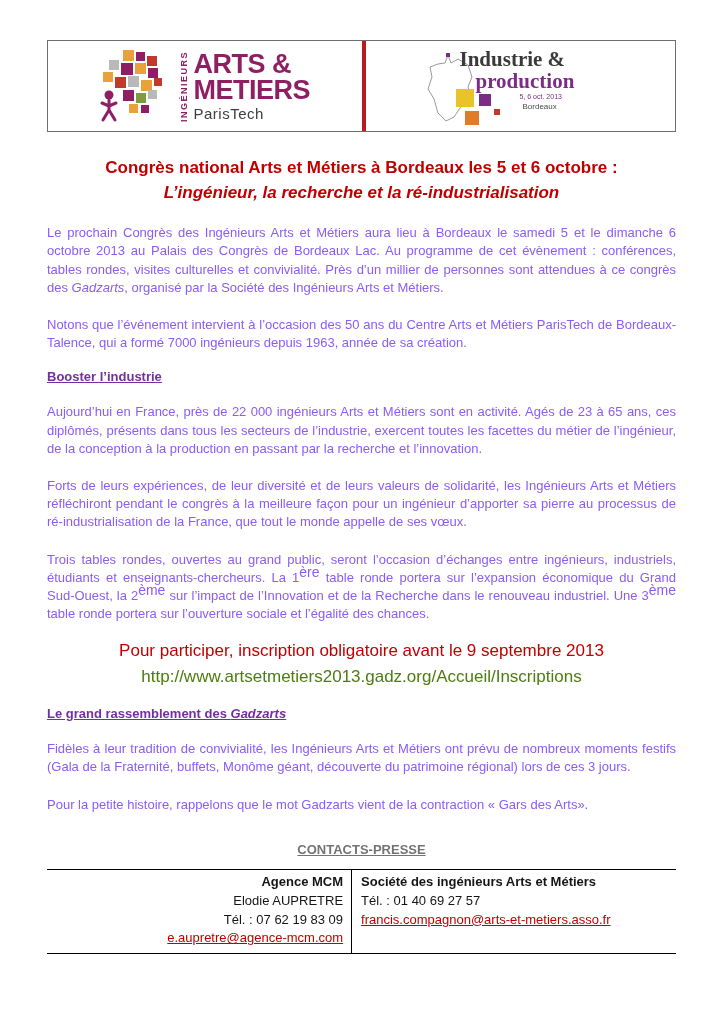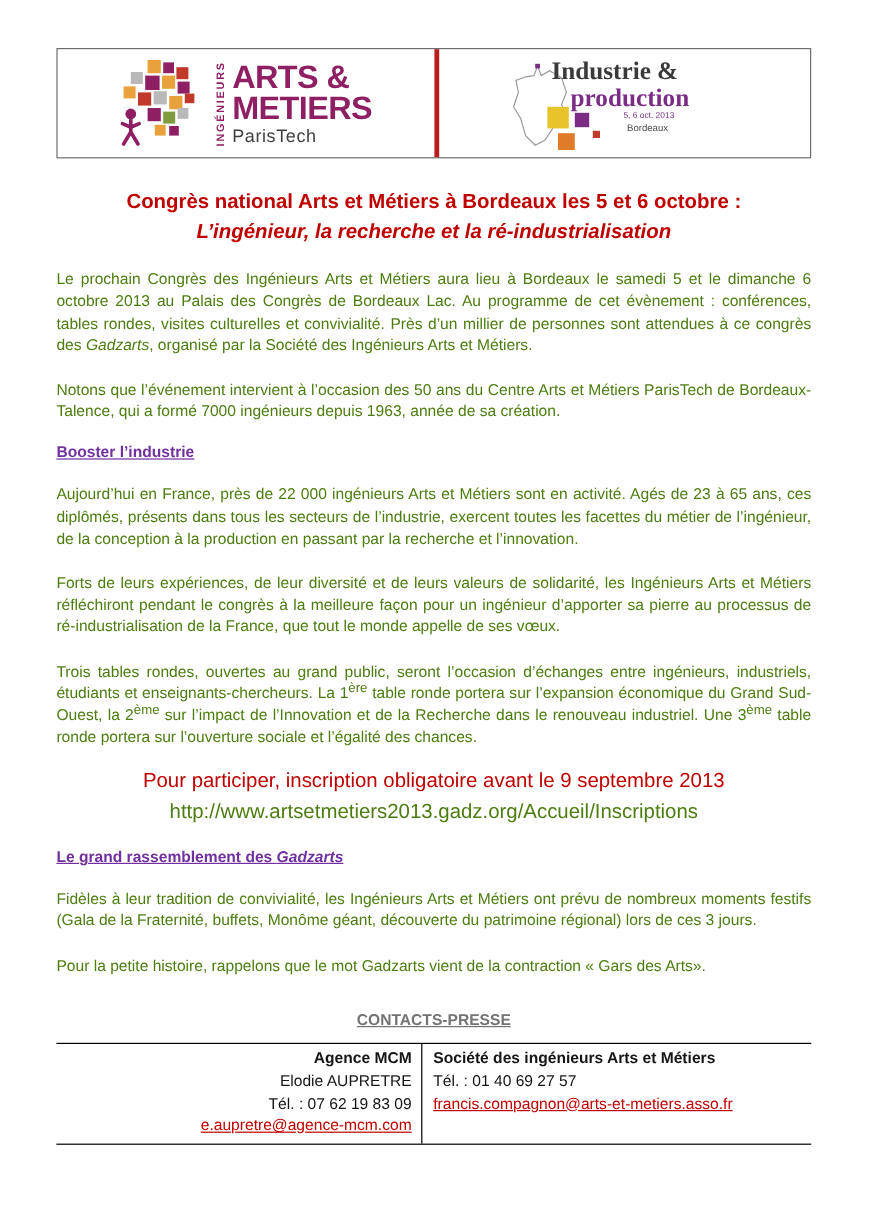"Le prochain Congrès des Ingénieurs" .body-text p { color: #4d7c0f -> #8b5cf6 }
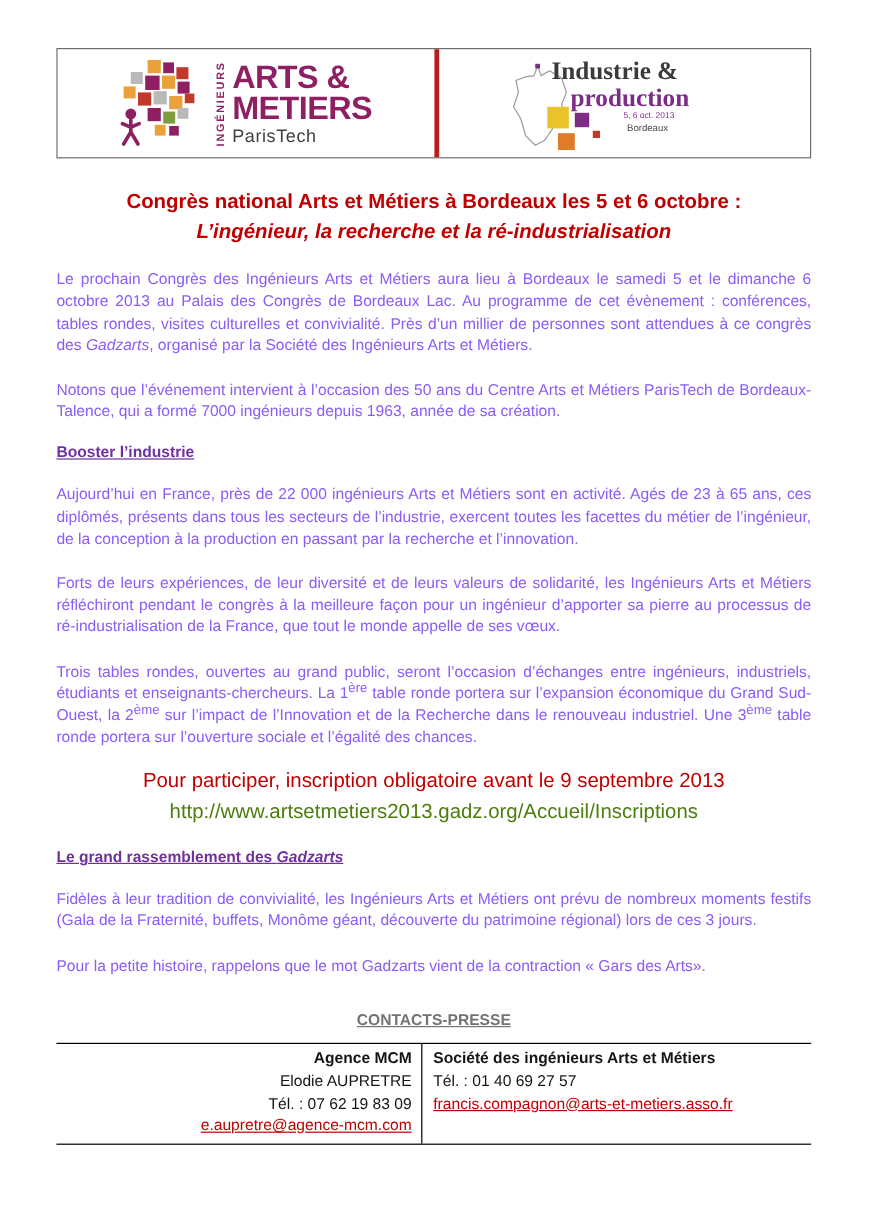"ère" sup { font-size: 11px -> 14px }
